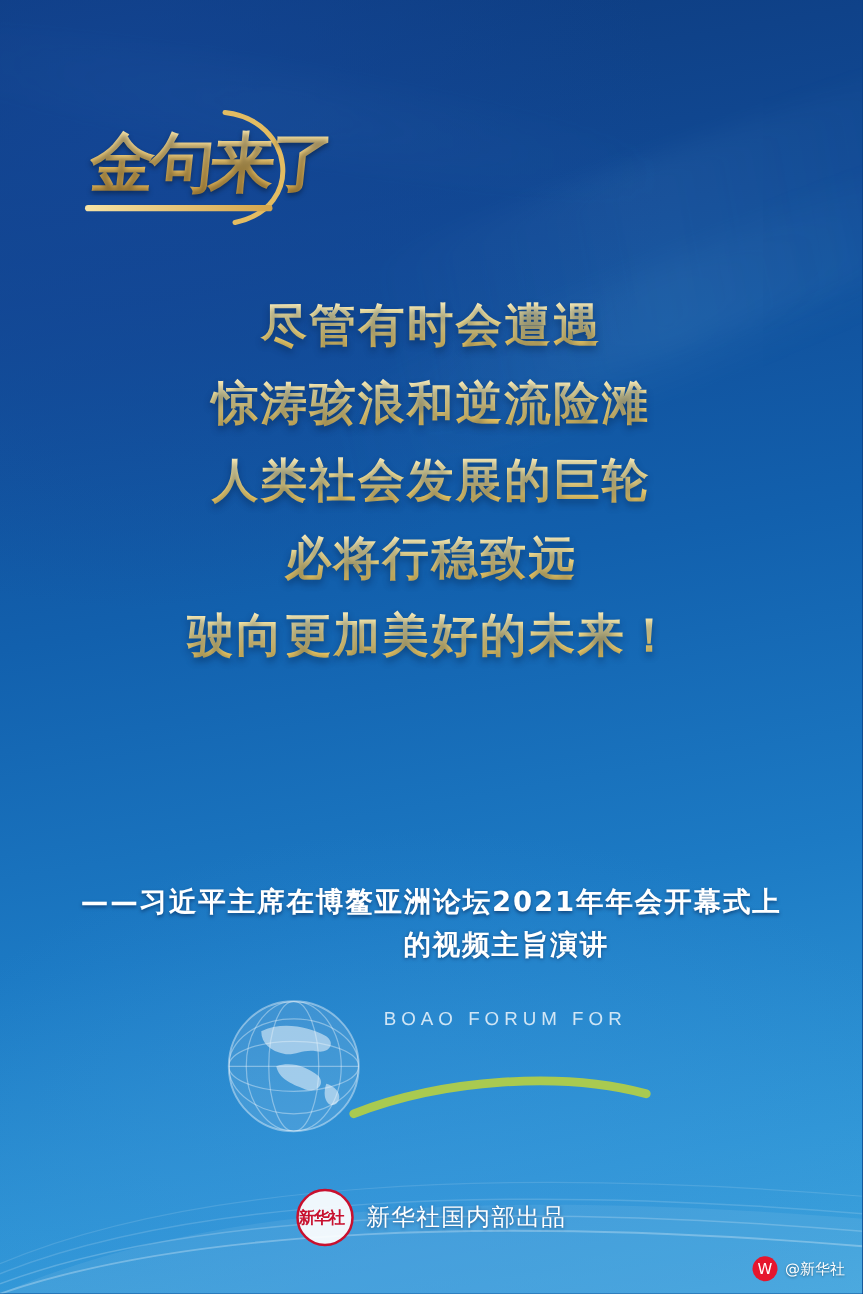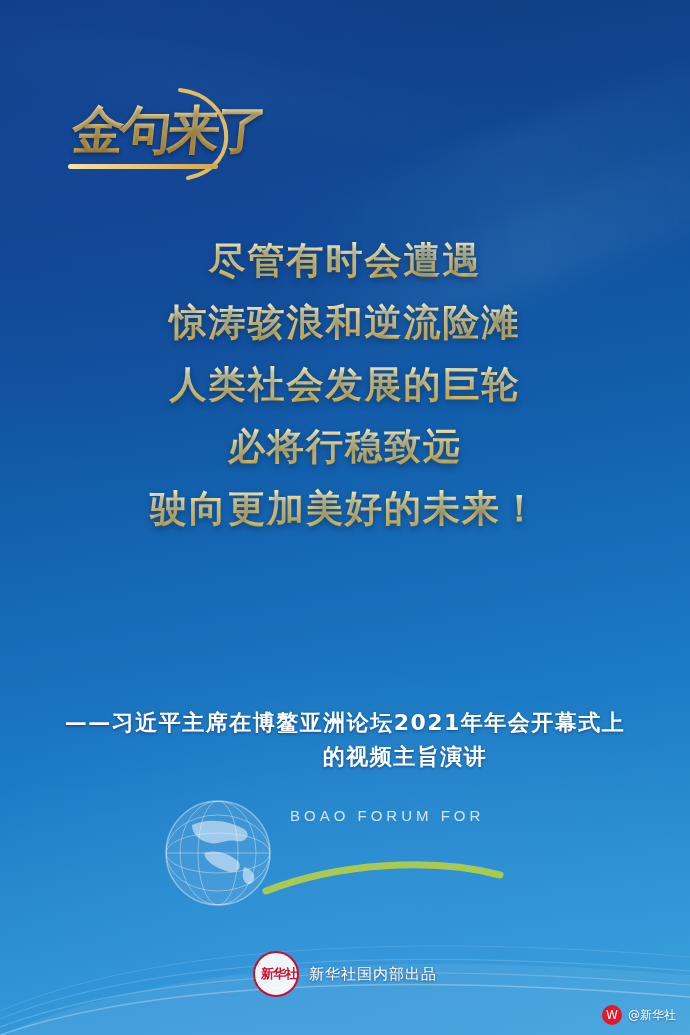"BOAO FORUM FOR" .emblem { left: 148px -> 165px }
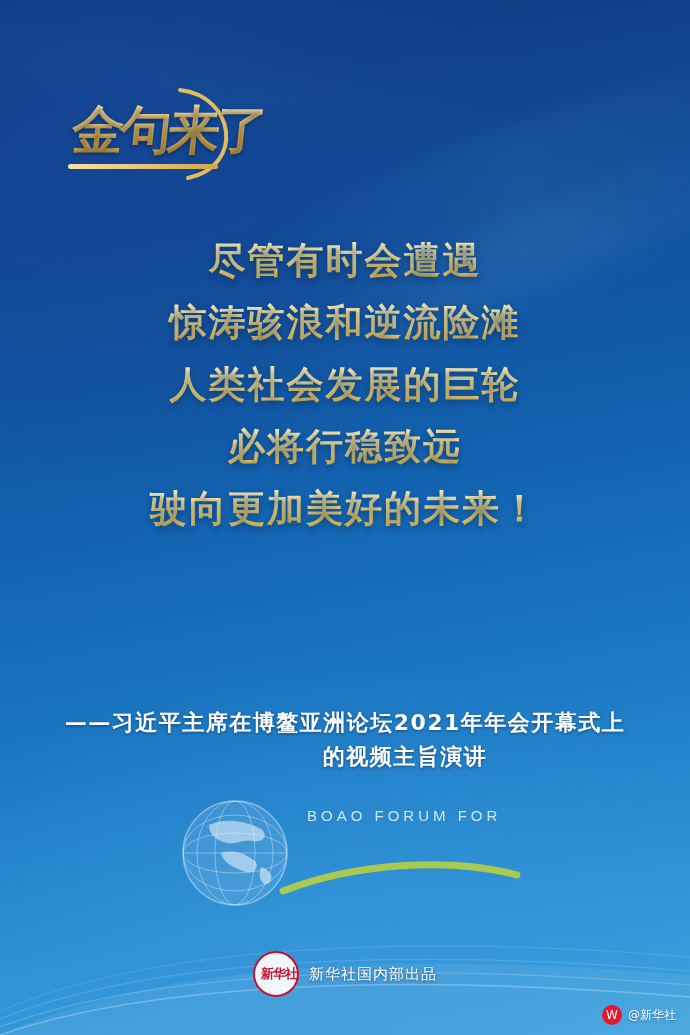"新华社" .xinhua-mark { justify-content: flex-end -> flex-start }
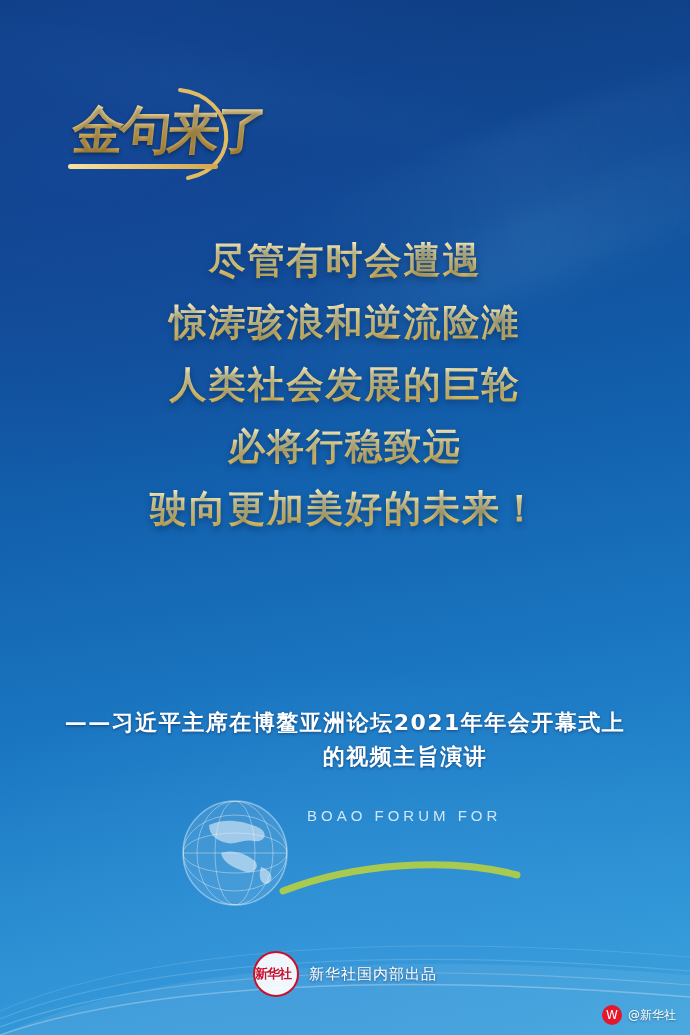"新华社国内部出品" .publisher-text { font-size: 15px -> 19px }
